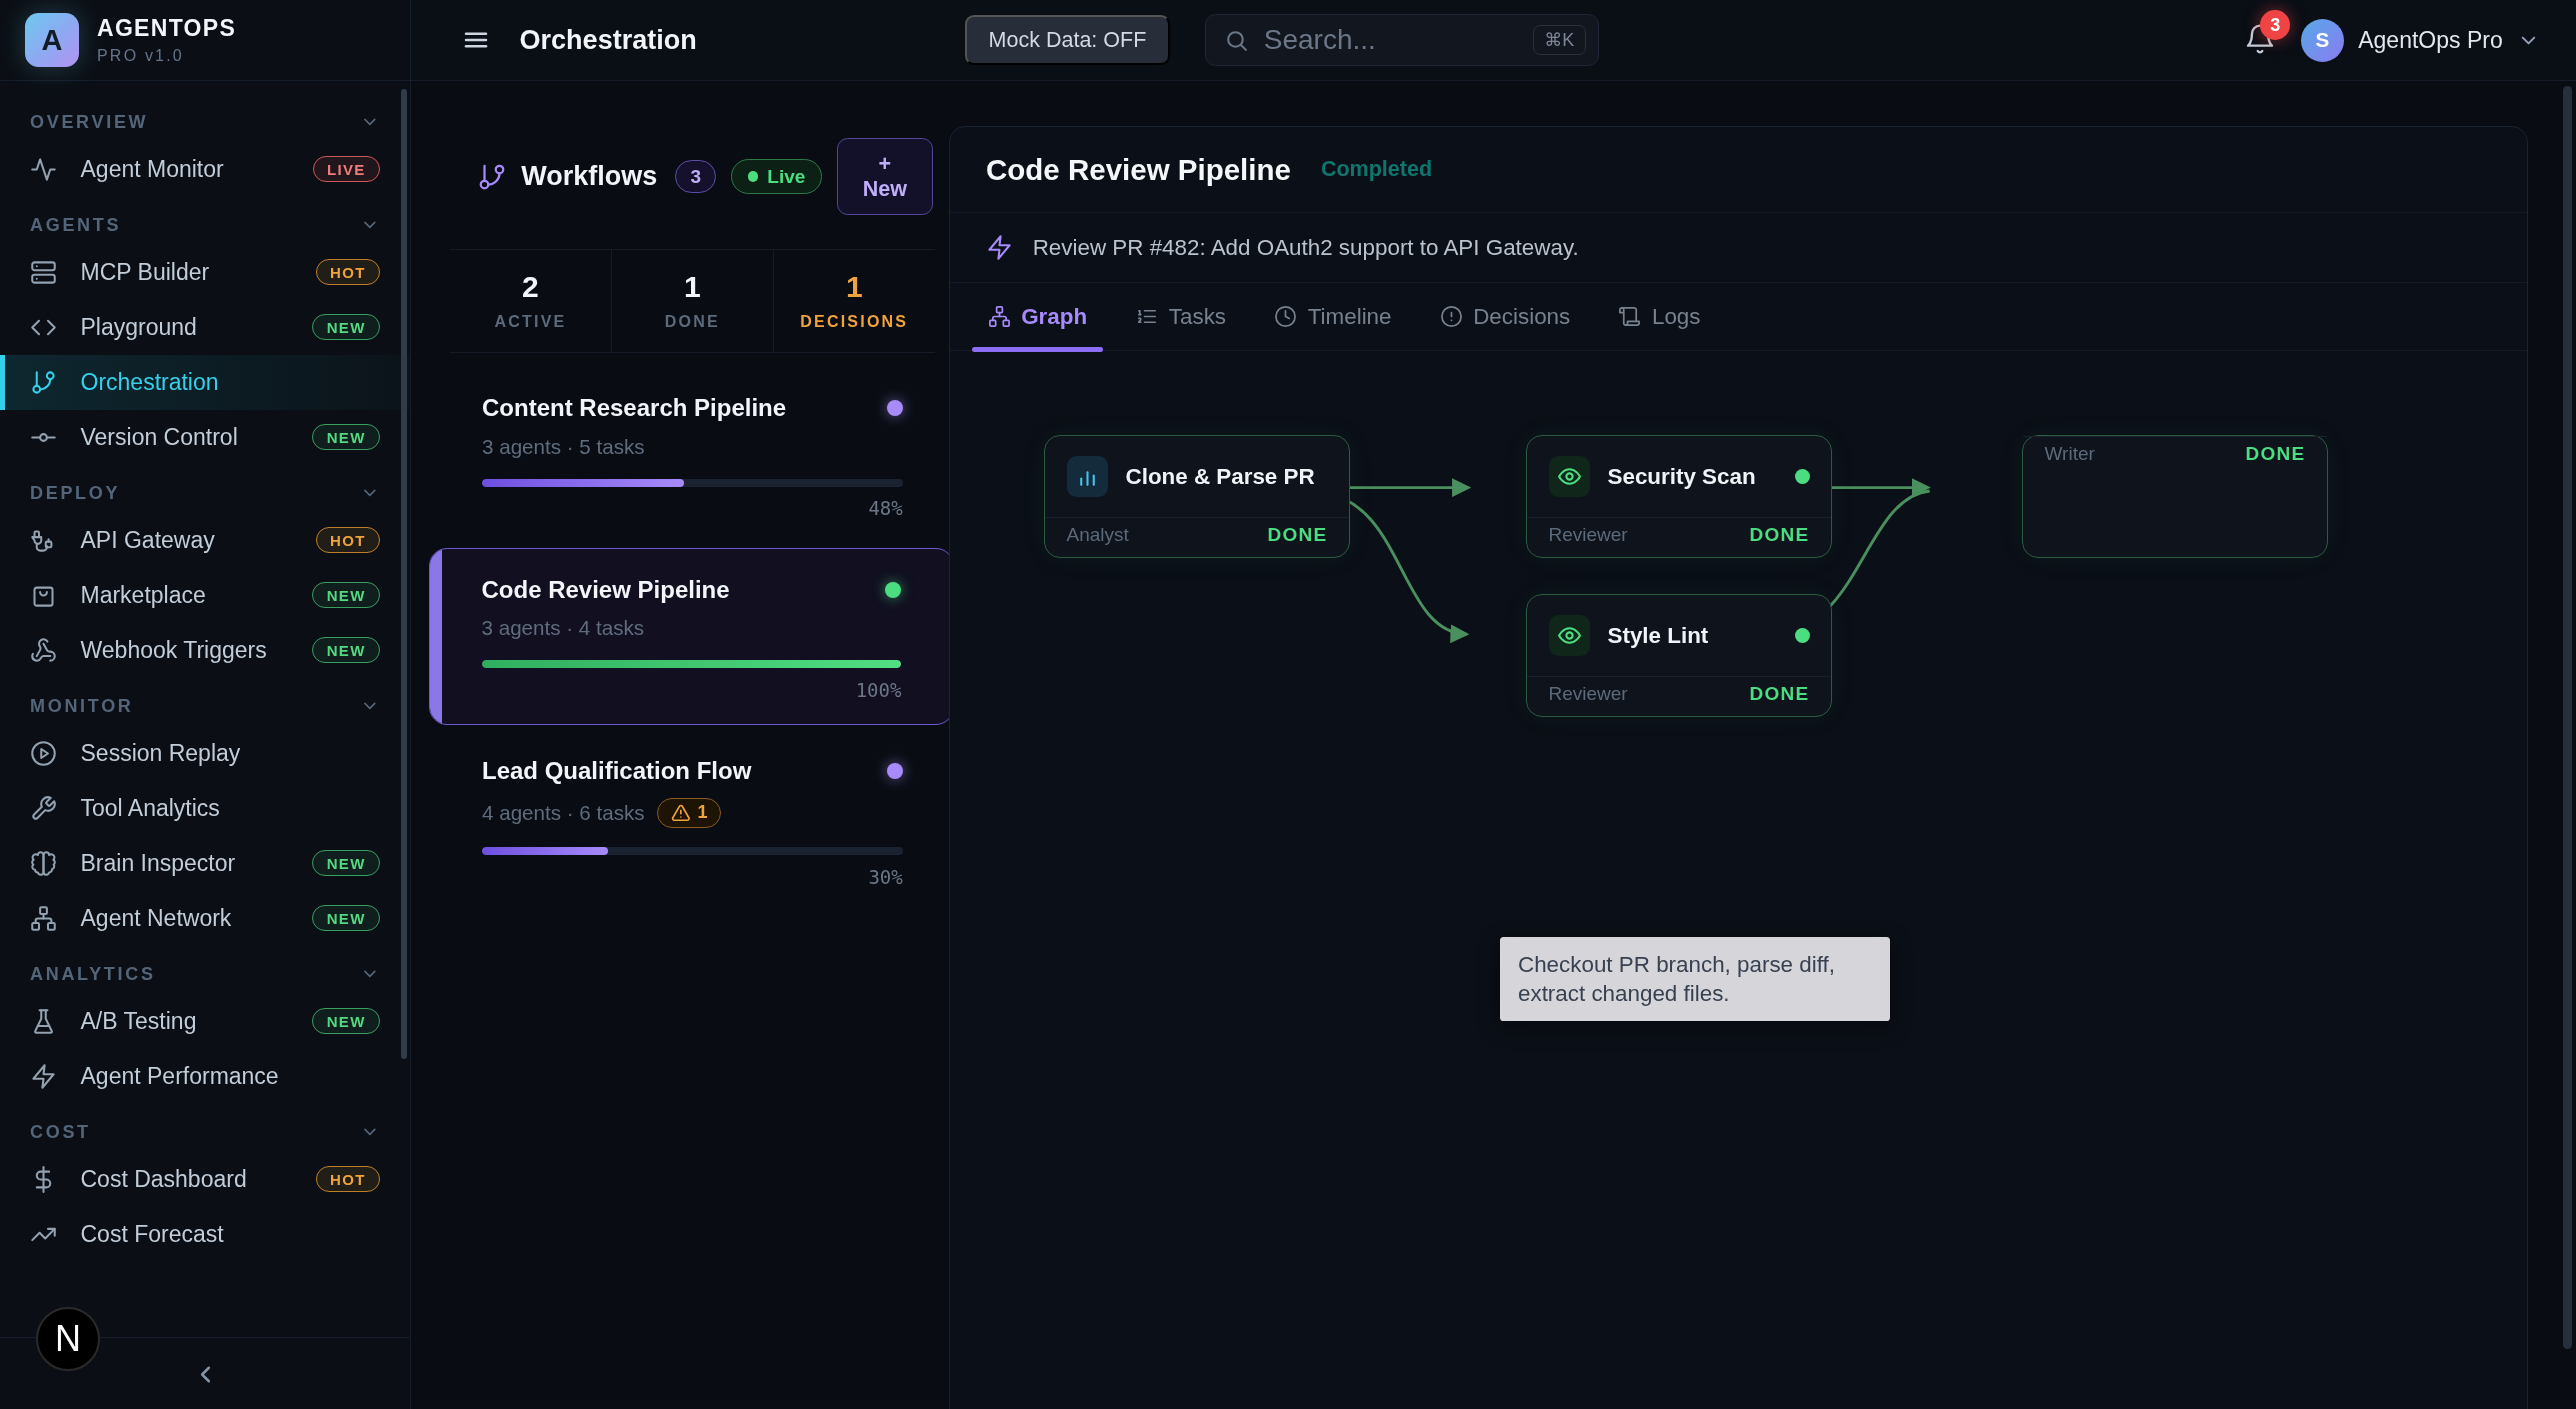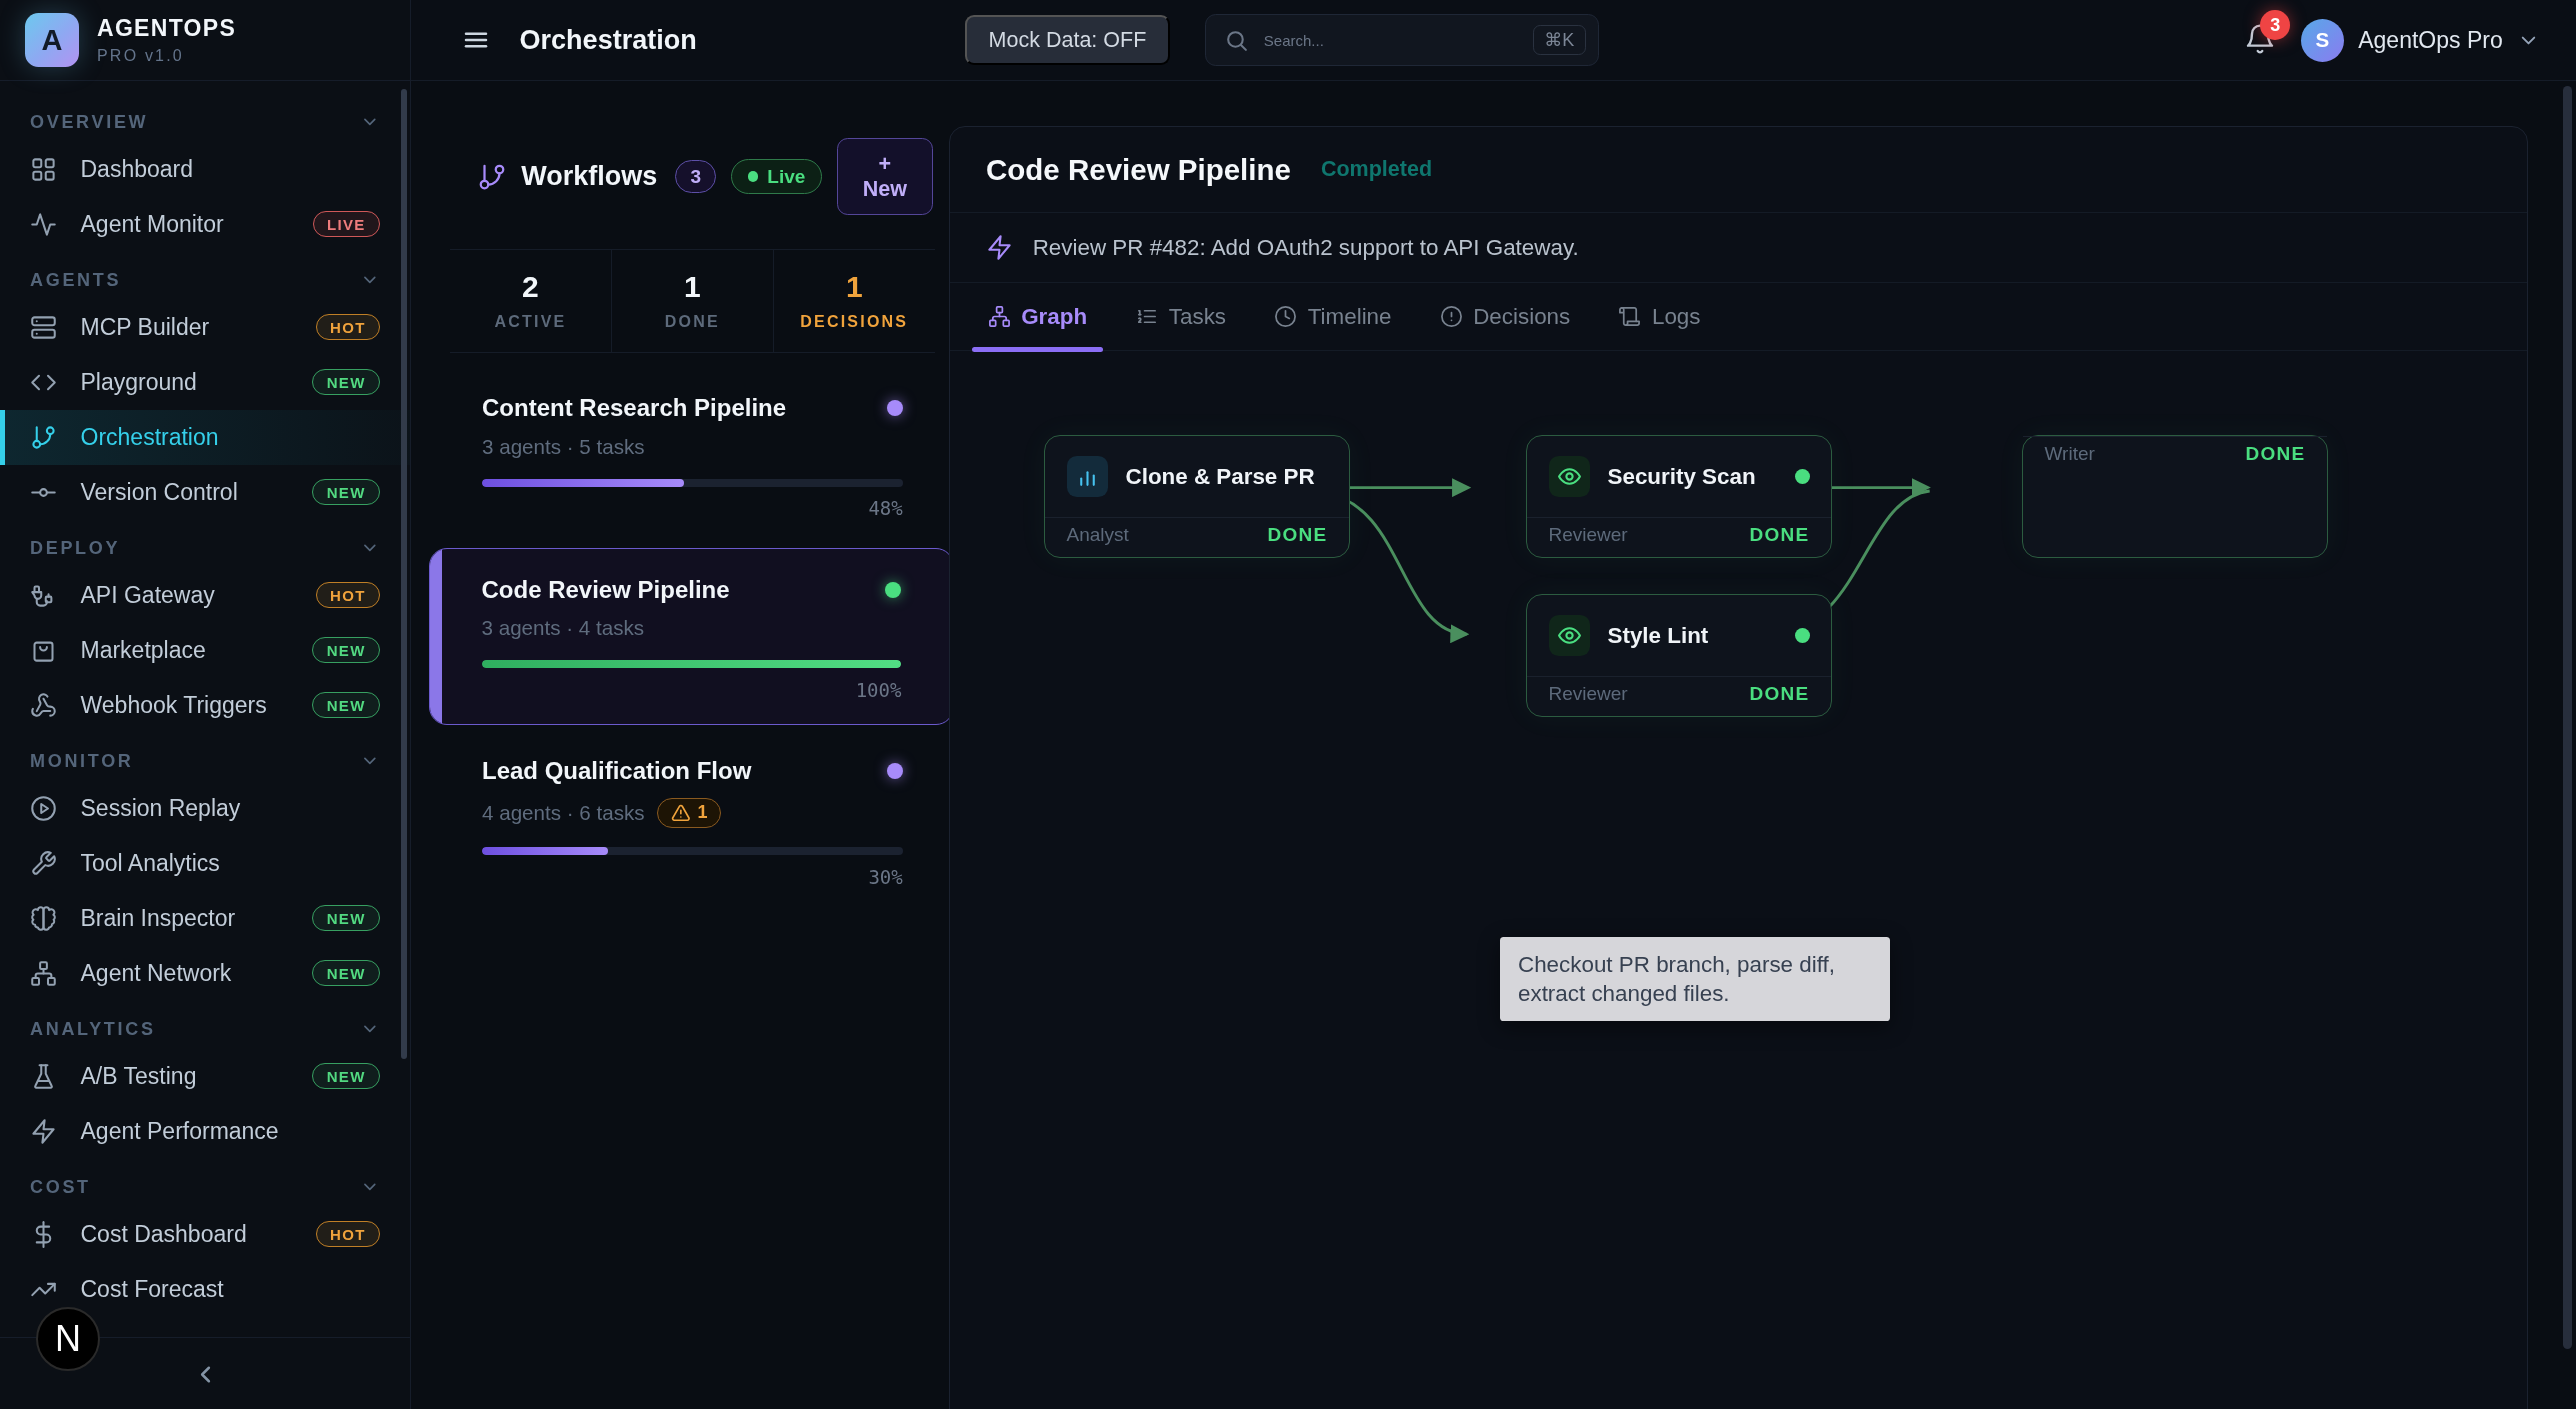"Search..." .search-box input { font-size: 15px -> 28px }
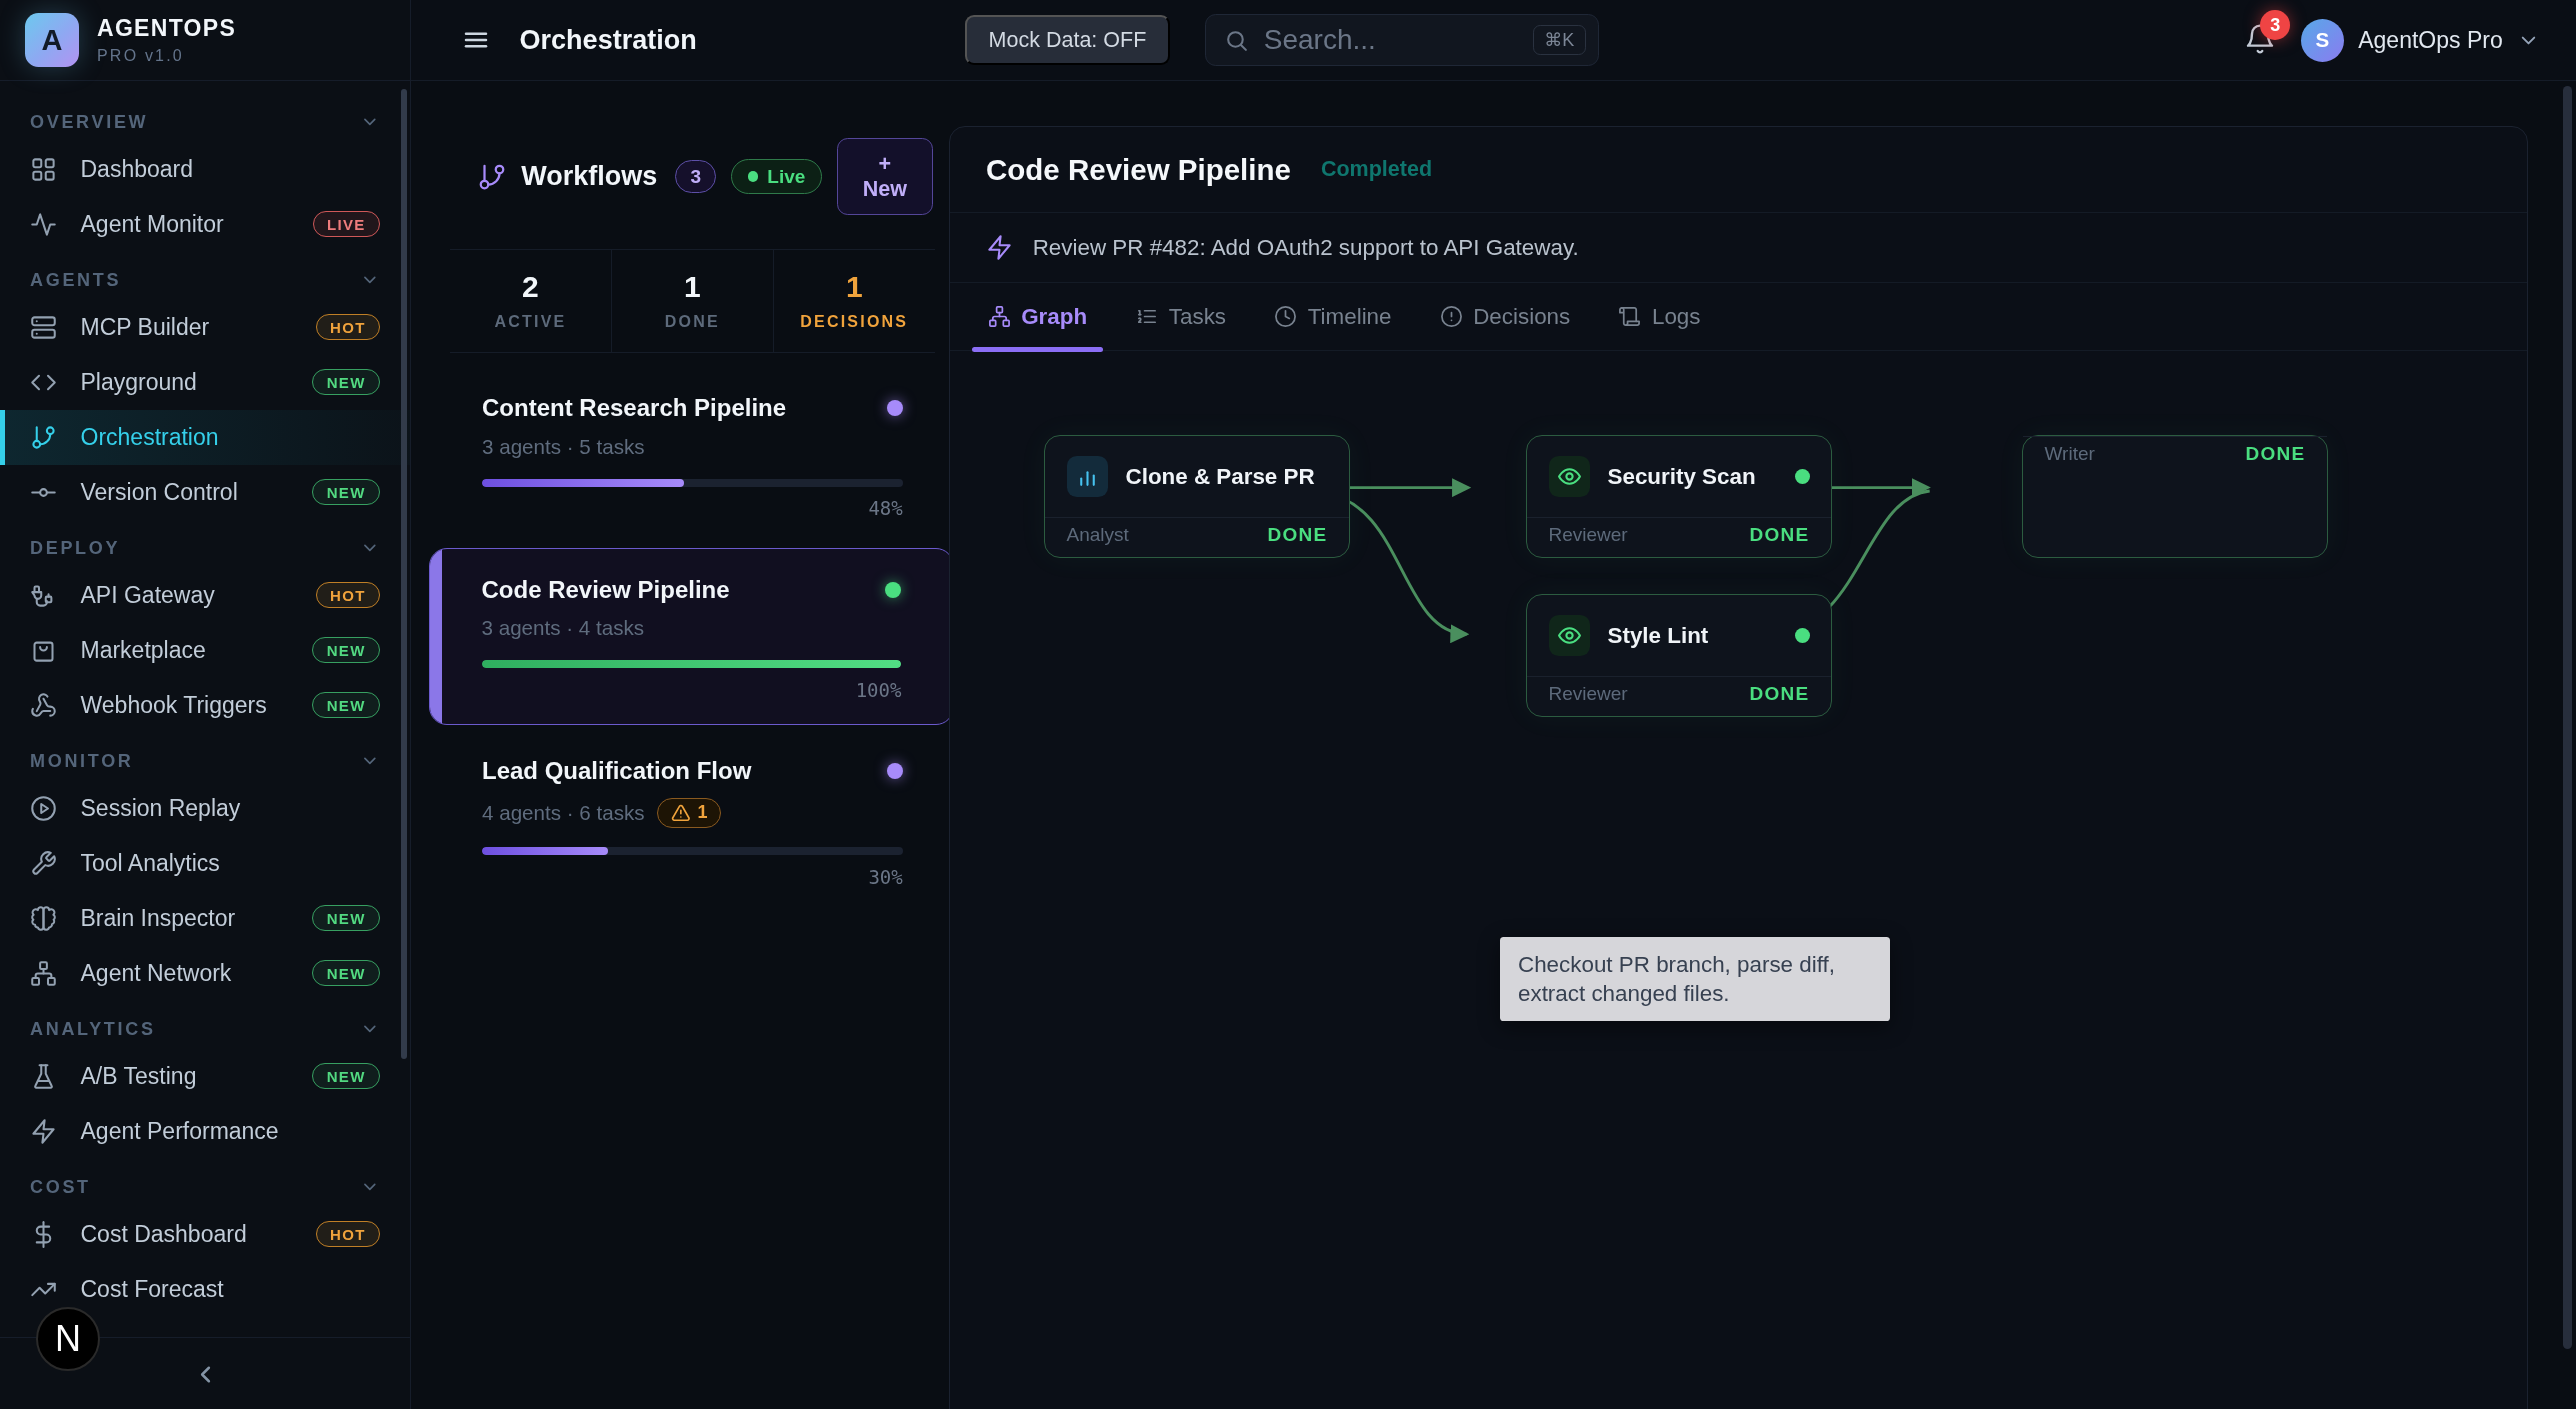"Dashboard" div.nav-item { html: <div> <span> <svg> <rect></rect> <rect></rect> <rect></rect> <rect></rect> </svg> </span> <span>Dashboard</span> </div> -> none }
